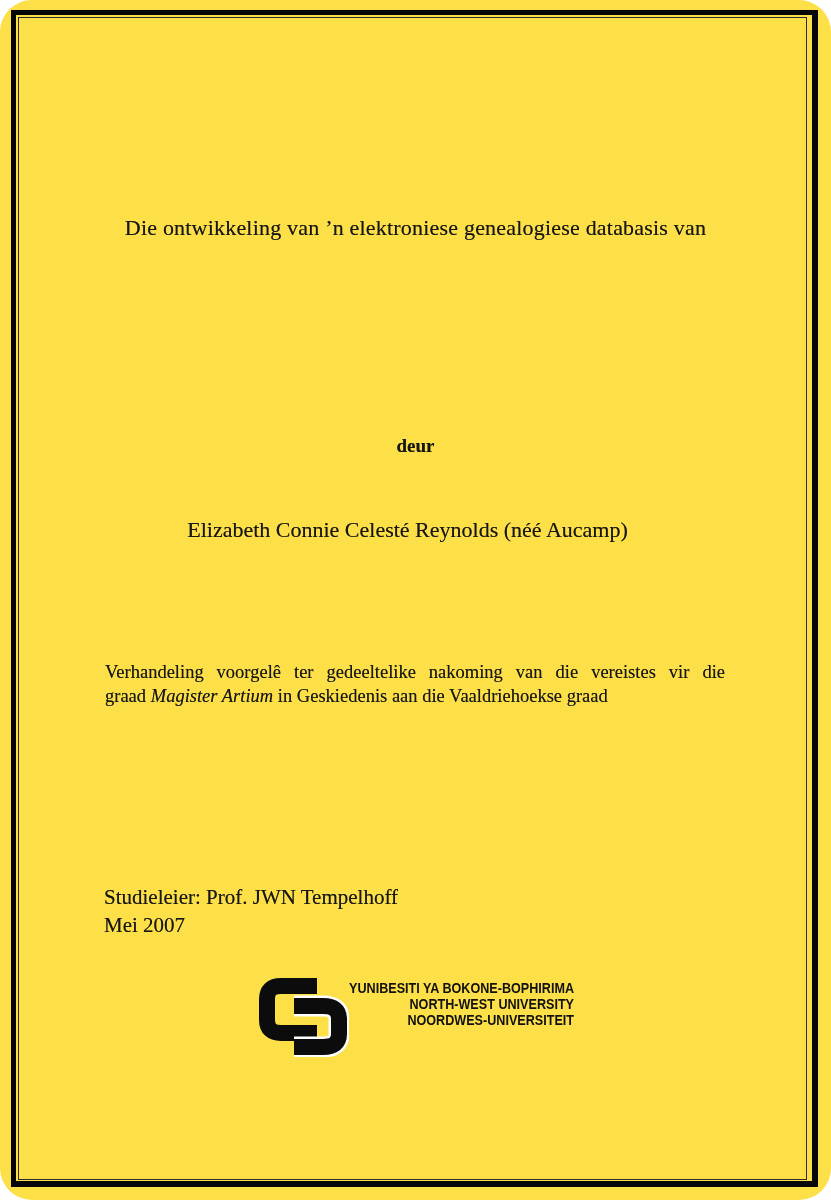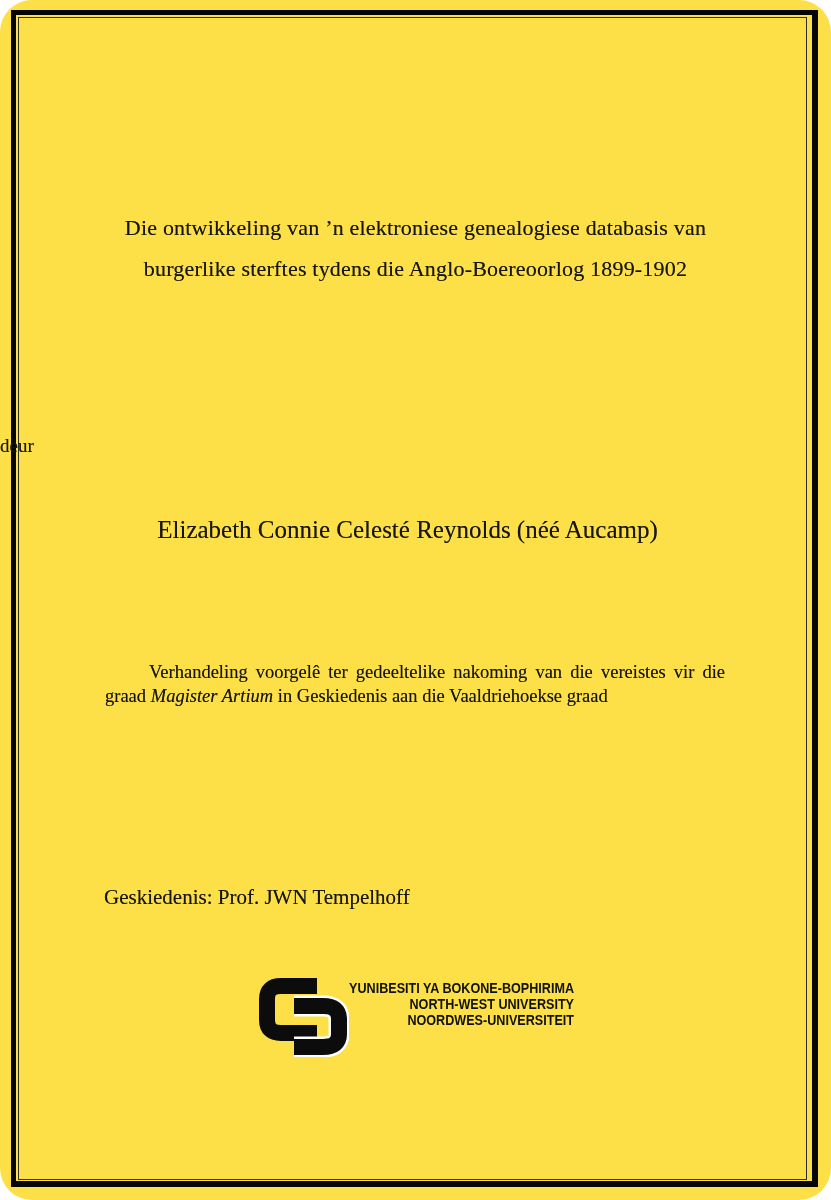"burgerlike sterftes tydens die" div { html: <div>burgerlike sterftes tydens die Anglo-Boereoorlog 1899-1902</div> -> none }
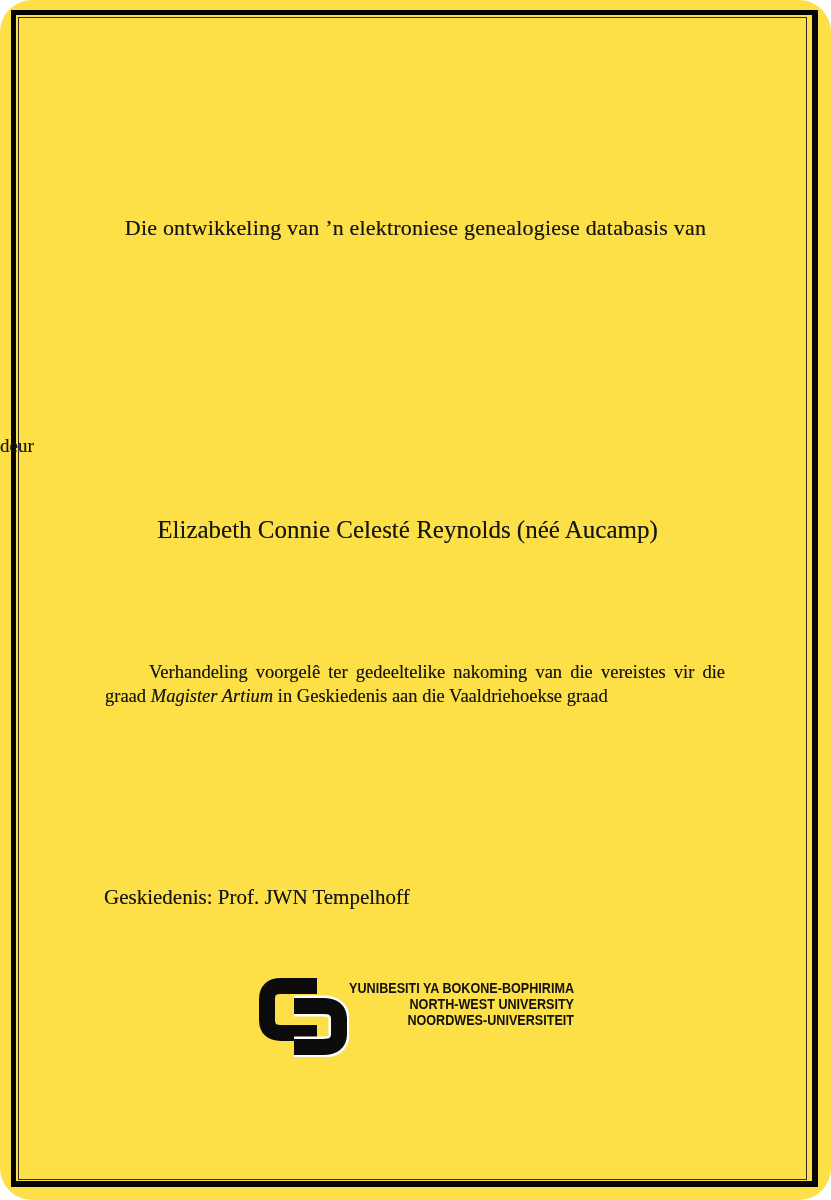"deur" .byline { font-weight: none -> bold; text-align: left -> center }
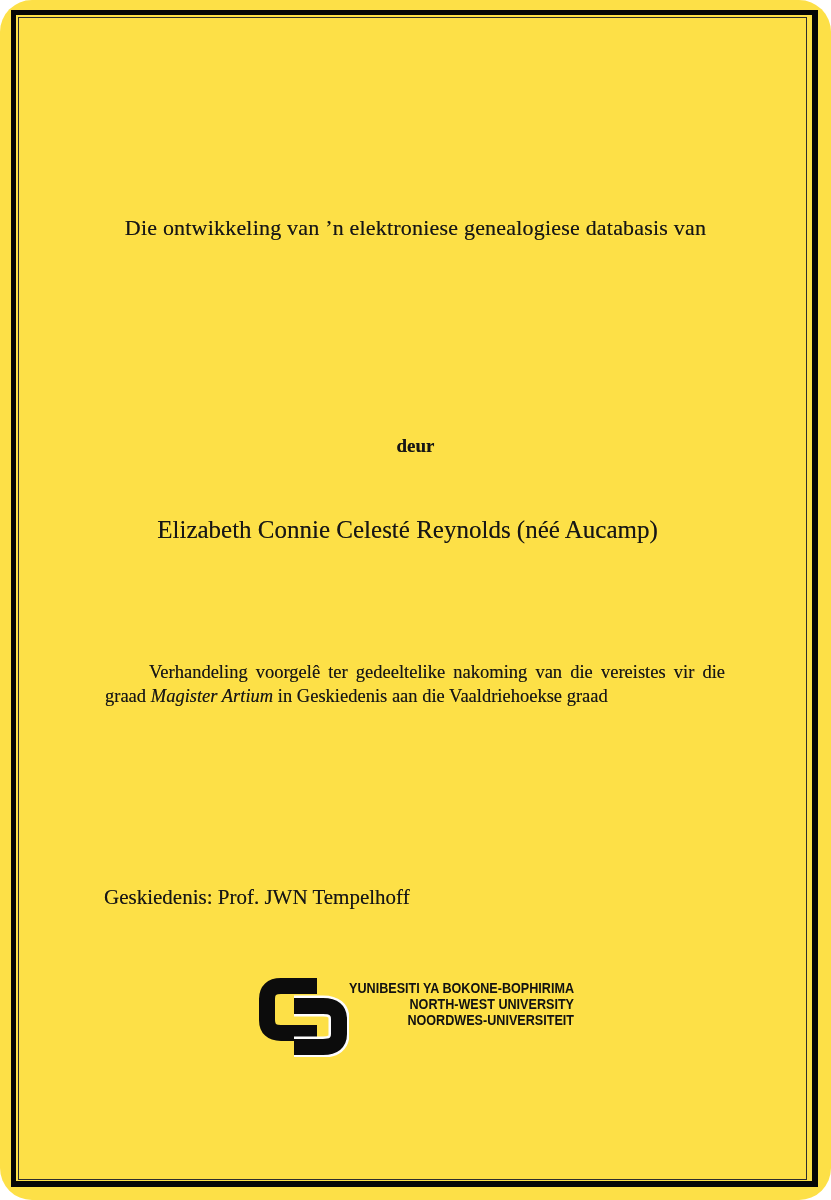"Elizabeth Connie Celesté Reynolds (néé" .author { font-size: 25px -> 22px }
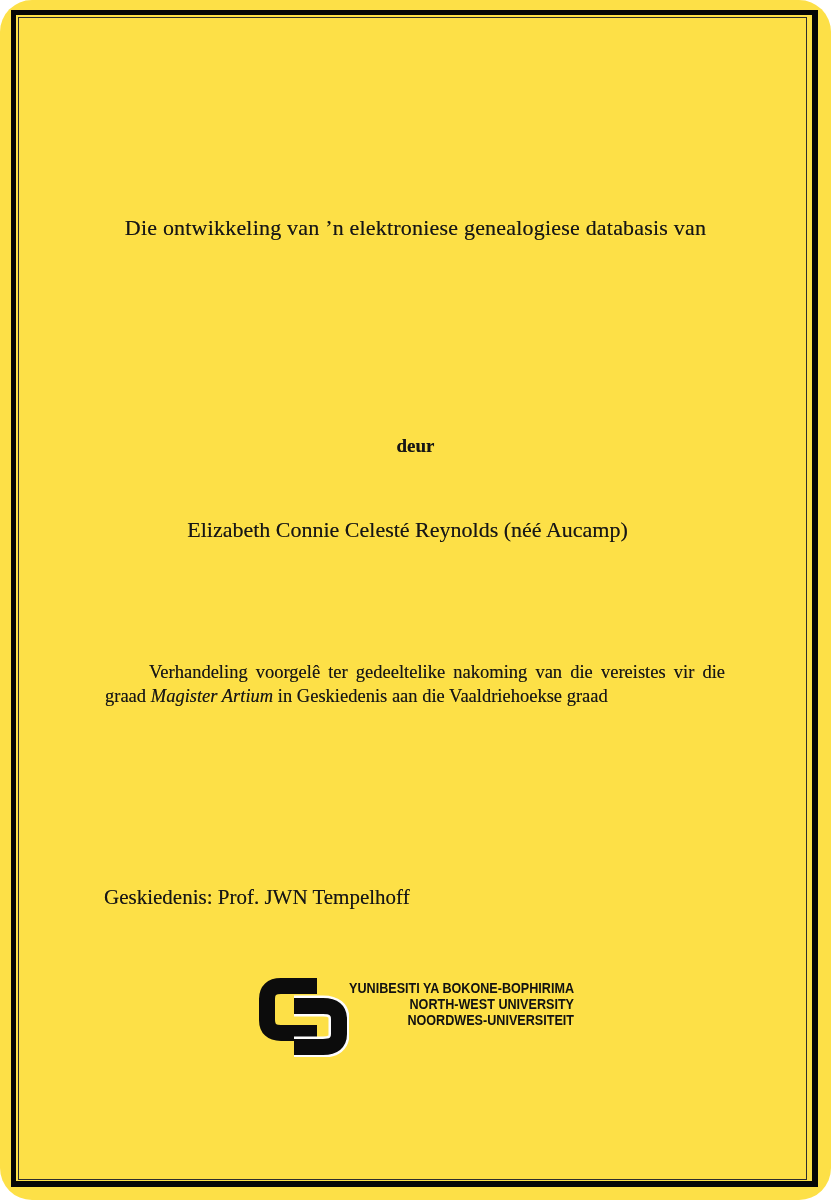"Verhandeling voorgelê ter gedeeltelike" .statement .jline { margin-left: 44px -> none }
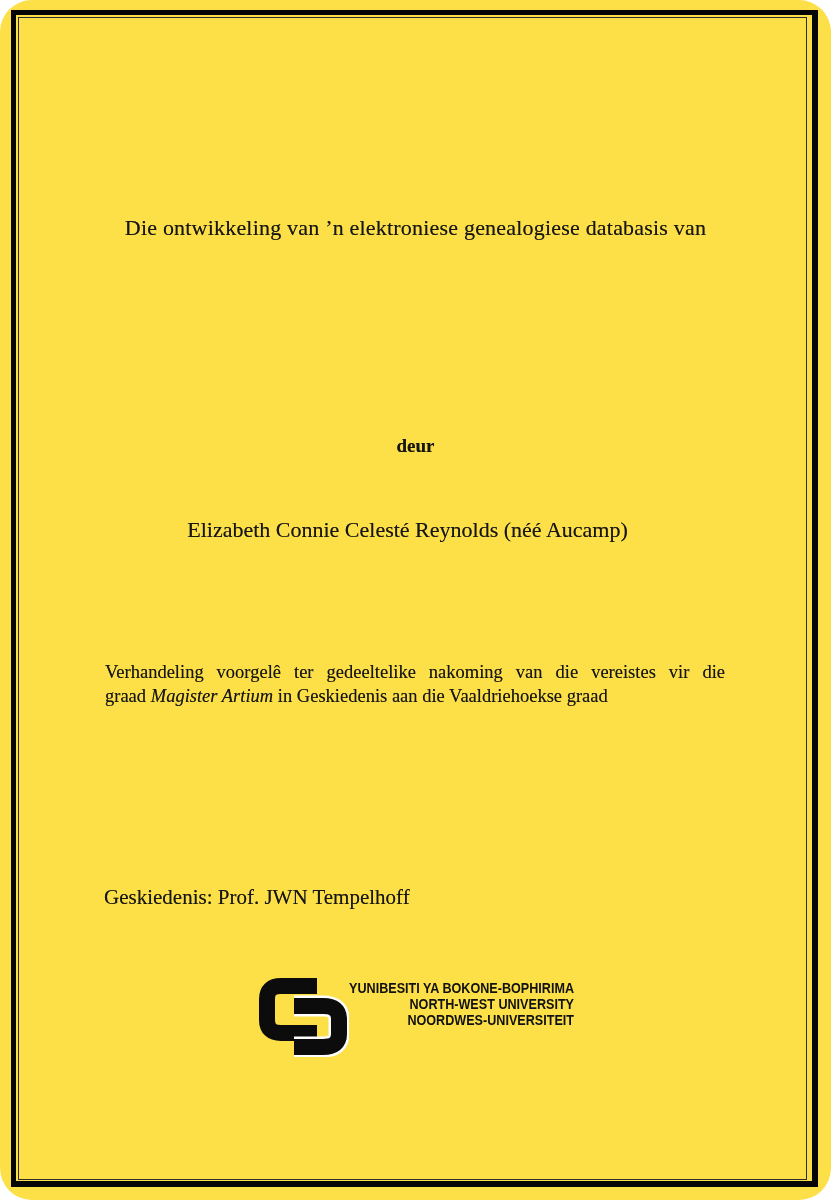"Geskiedenis: Prof. JWN Tempelhoff" div { text: Geskiedenis -> Studieleier }
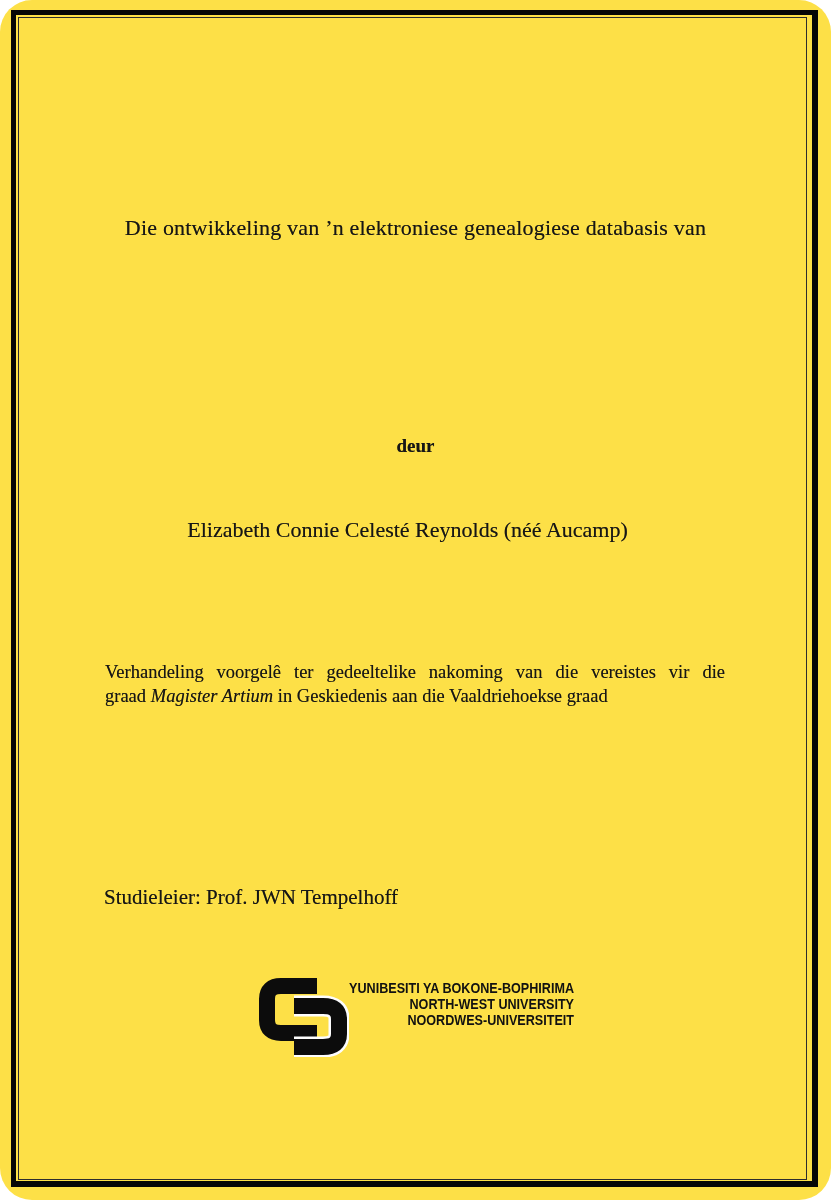"Mei 2007" div { html: none -> <div>Mei 2007</div> }
